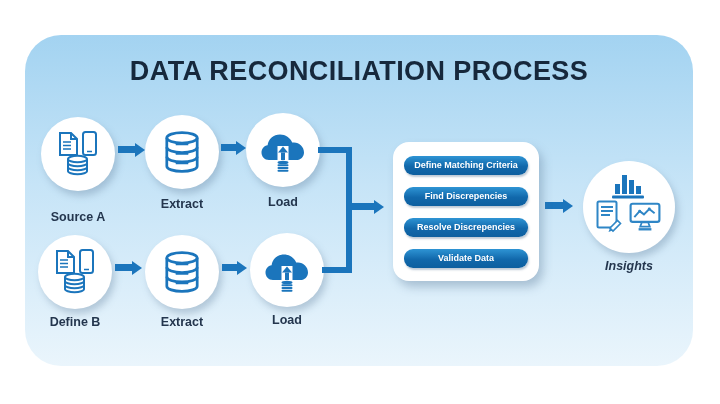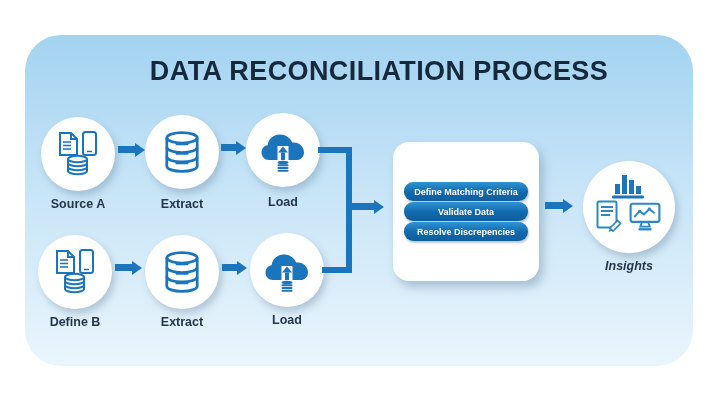"DATA RECONCILIATION PROCESS" .title { padding-left: 20px -> none }
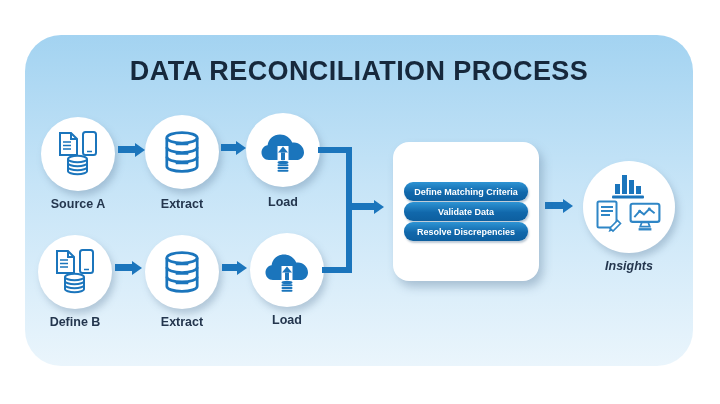"Define Matching Criteria" .compare-box { gap: 1px -> 12px }
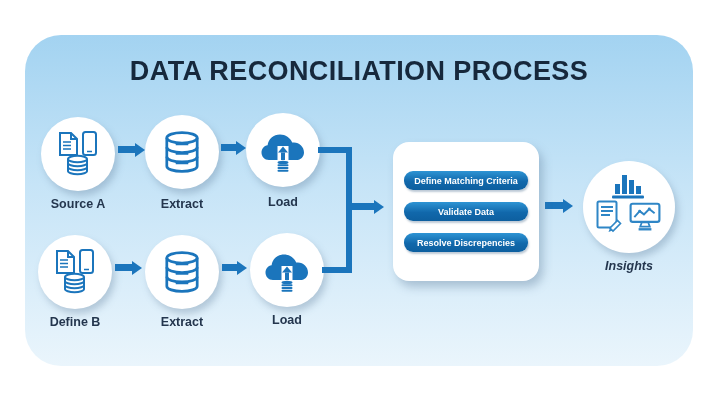"Find Discrepencies" div.pill { html: none -> <div>Find Discrepencies</div> }
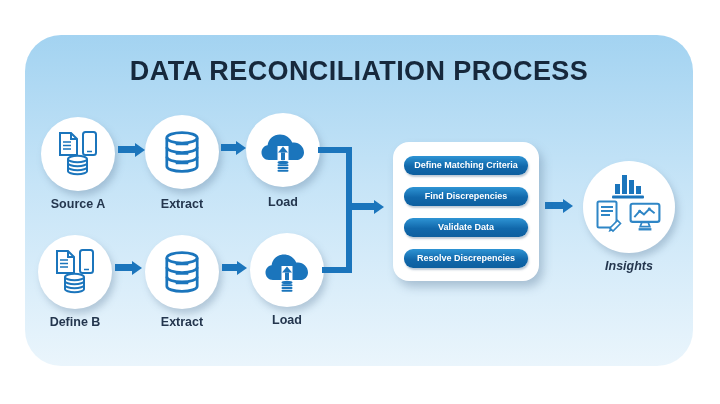"Source A" .l-source-a { top: 197px -> 210px }
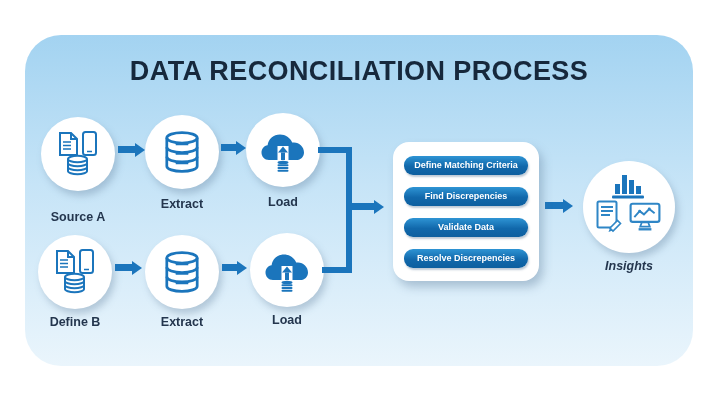"Validate Data" div.pill { order: before "Resolve Discrepencies" -> after "Resolve Discrepencies" }
